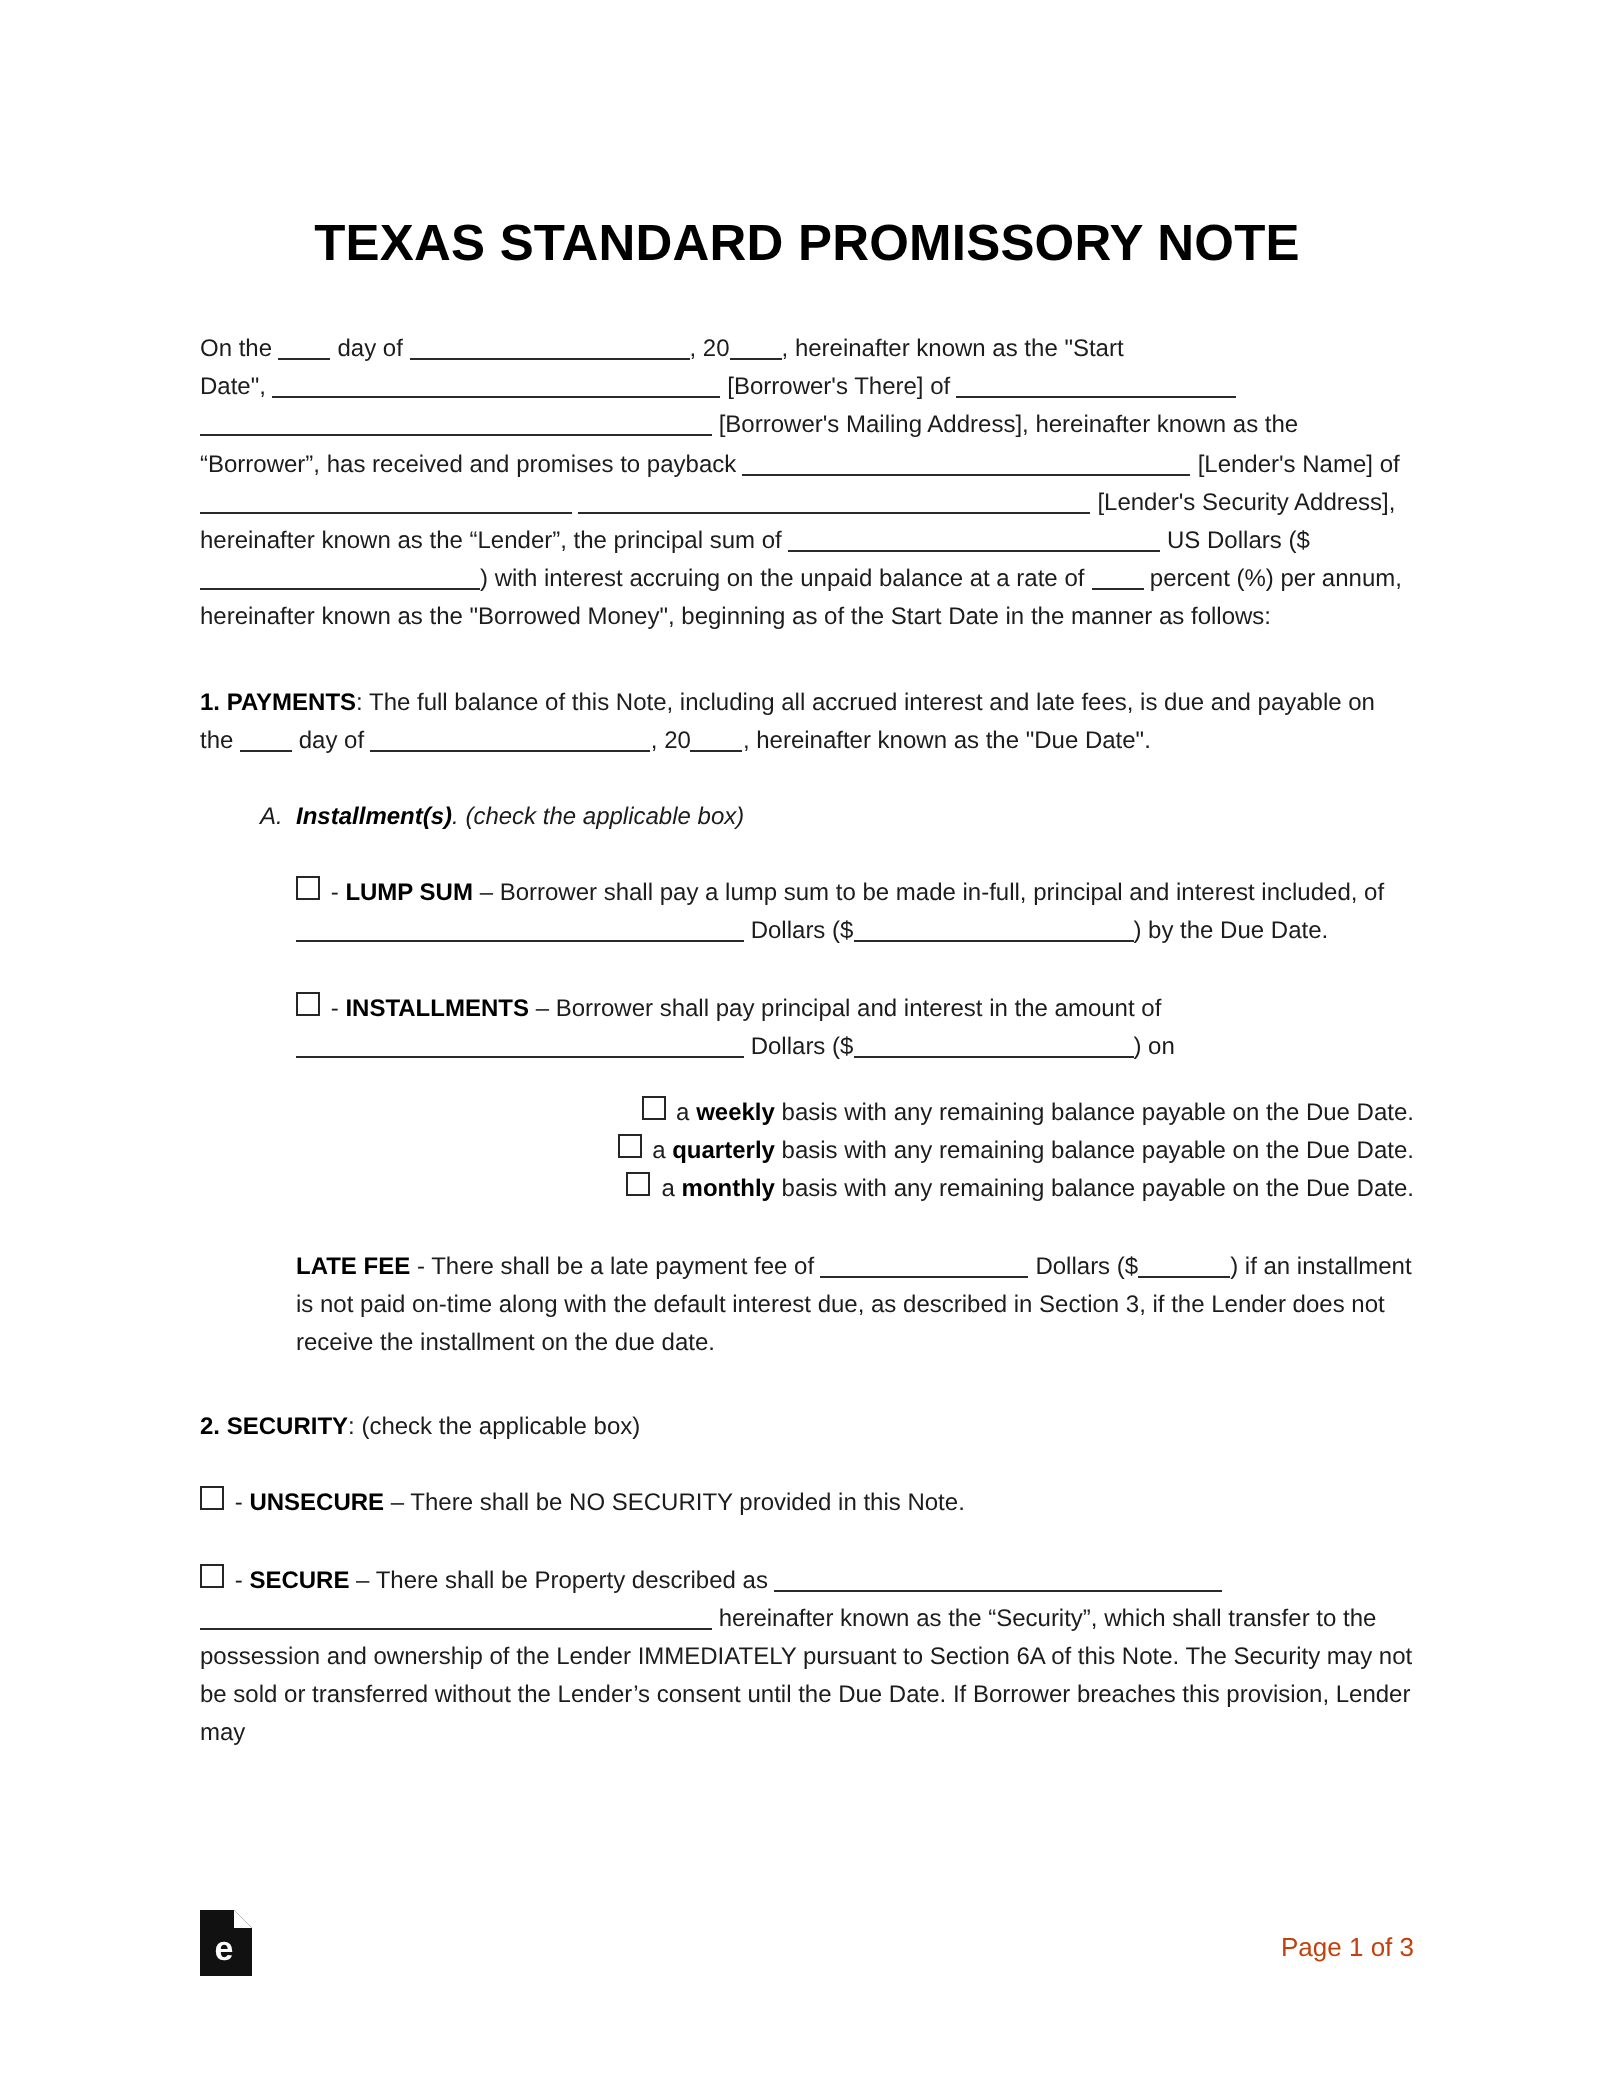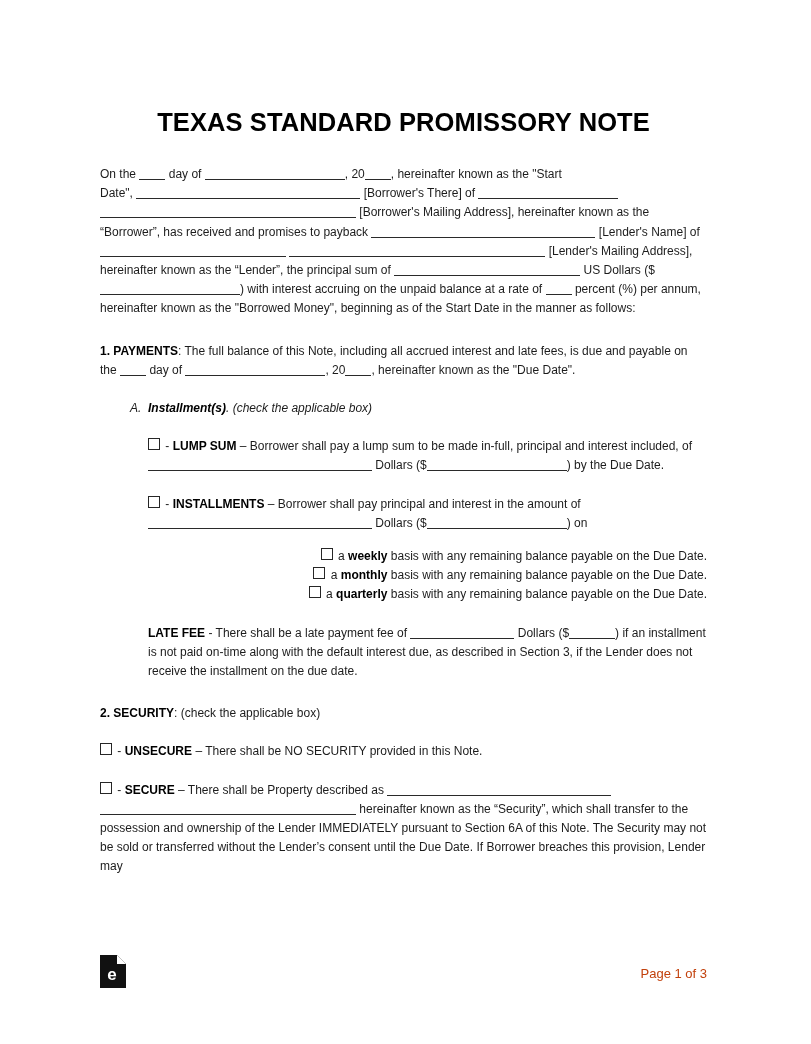"[Lender's Mailing" span { text: Mailing -> Security }
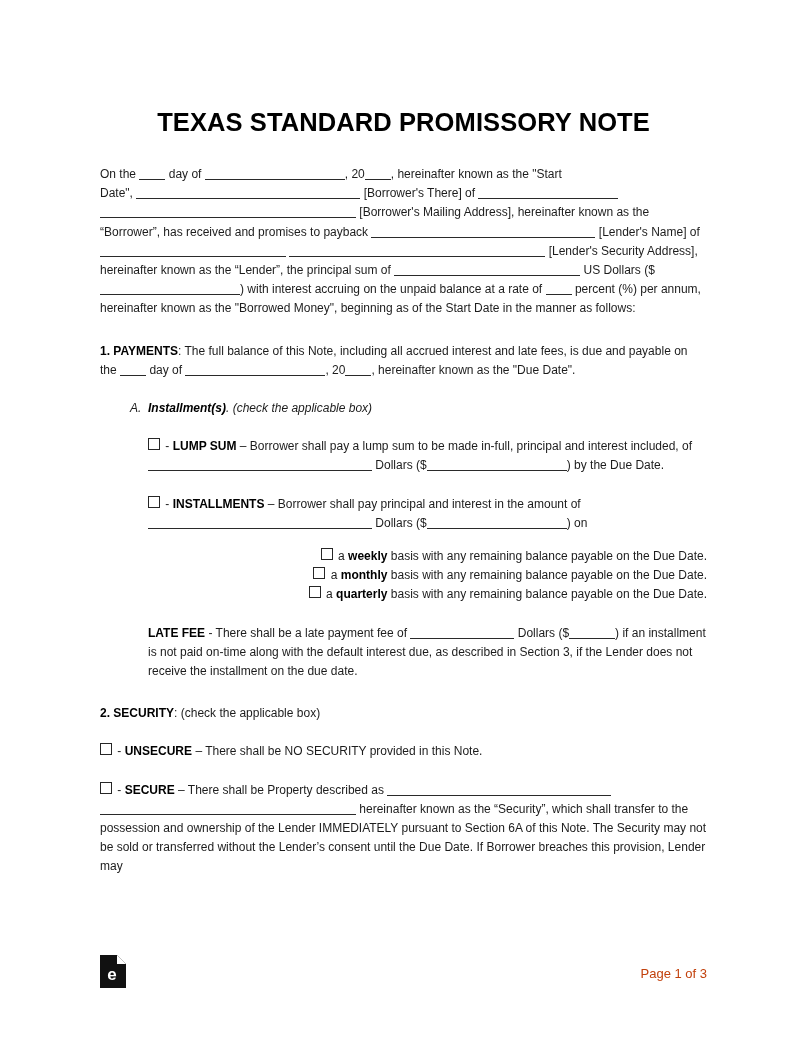"a monthly basis with any" p.para { order: before "a quarterly basis with any" -> after "a quarterly basis with any" }
